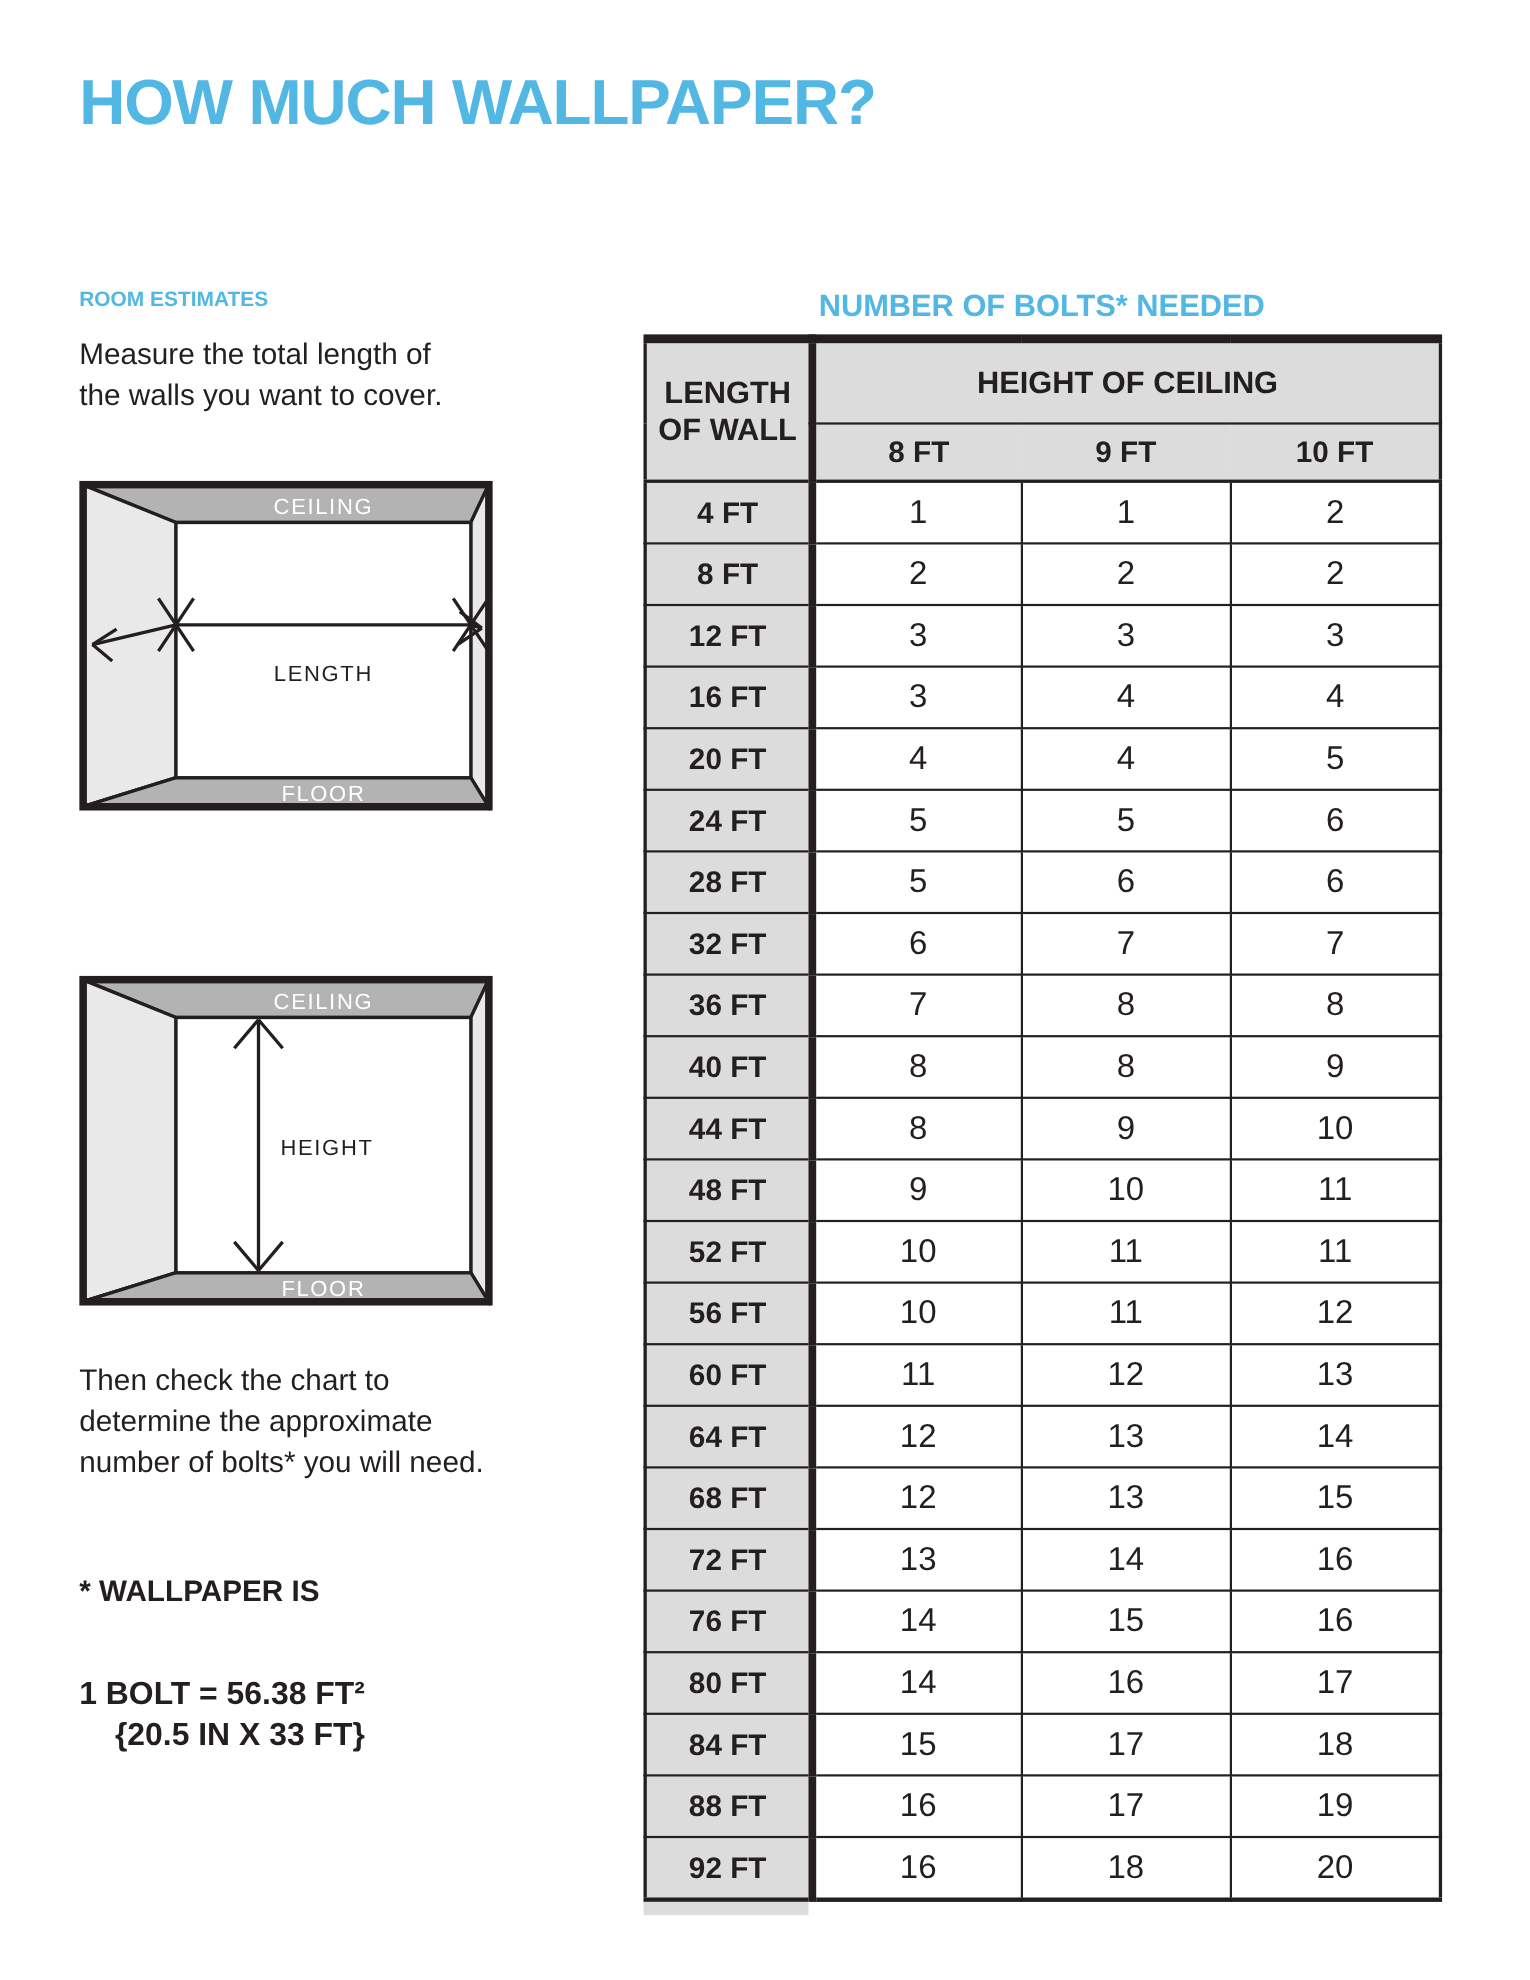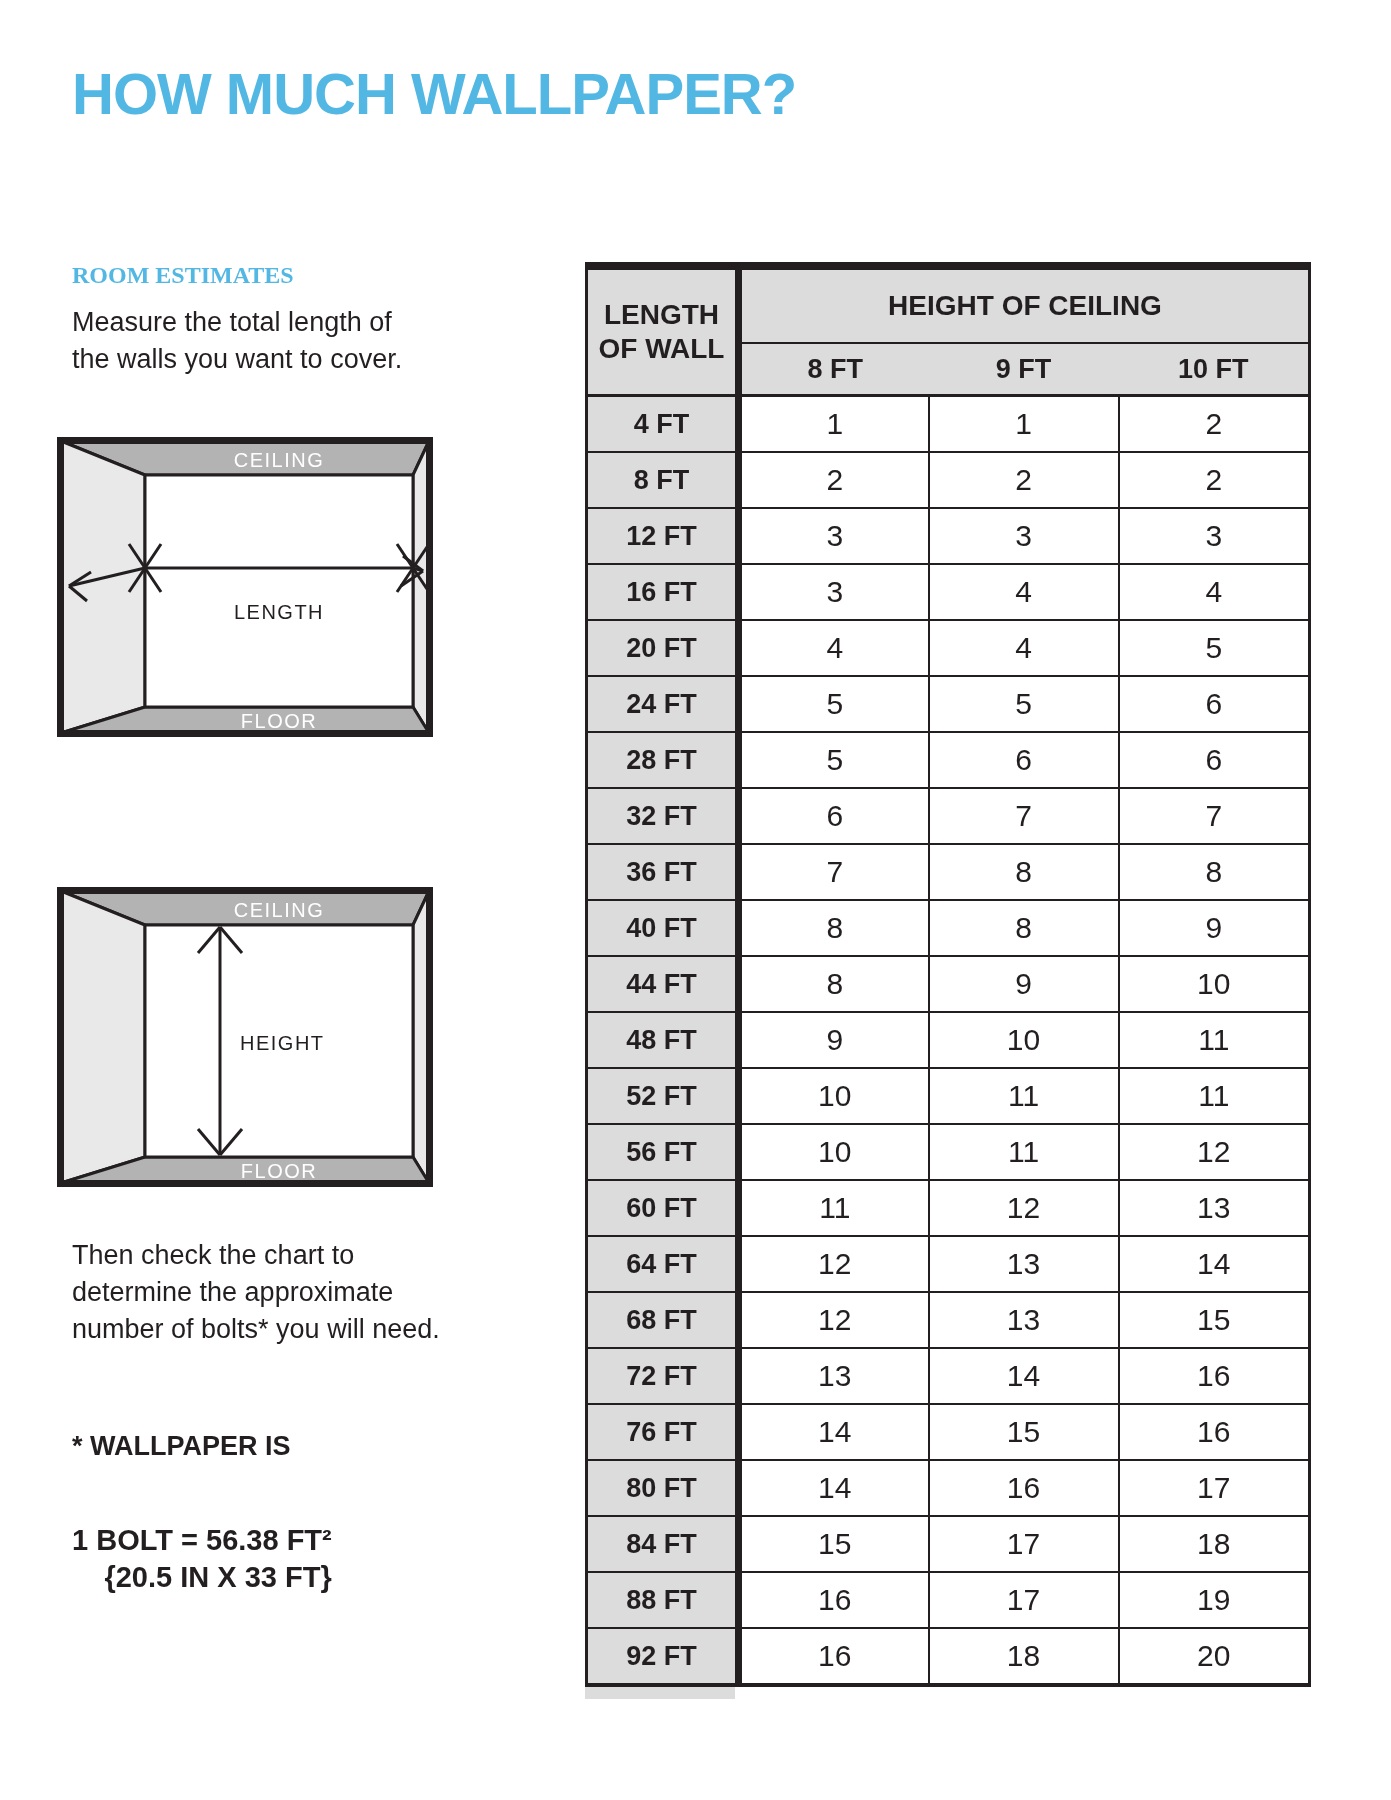"ROOM ESTIMATES" .section-heading { font-family: Liberation Serif, serif -> none; font-size: 24px -> 19px }
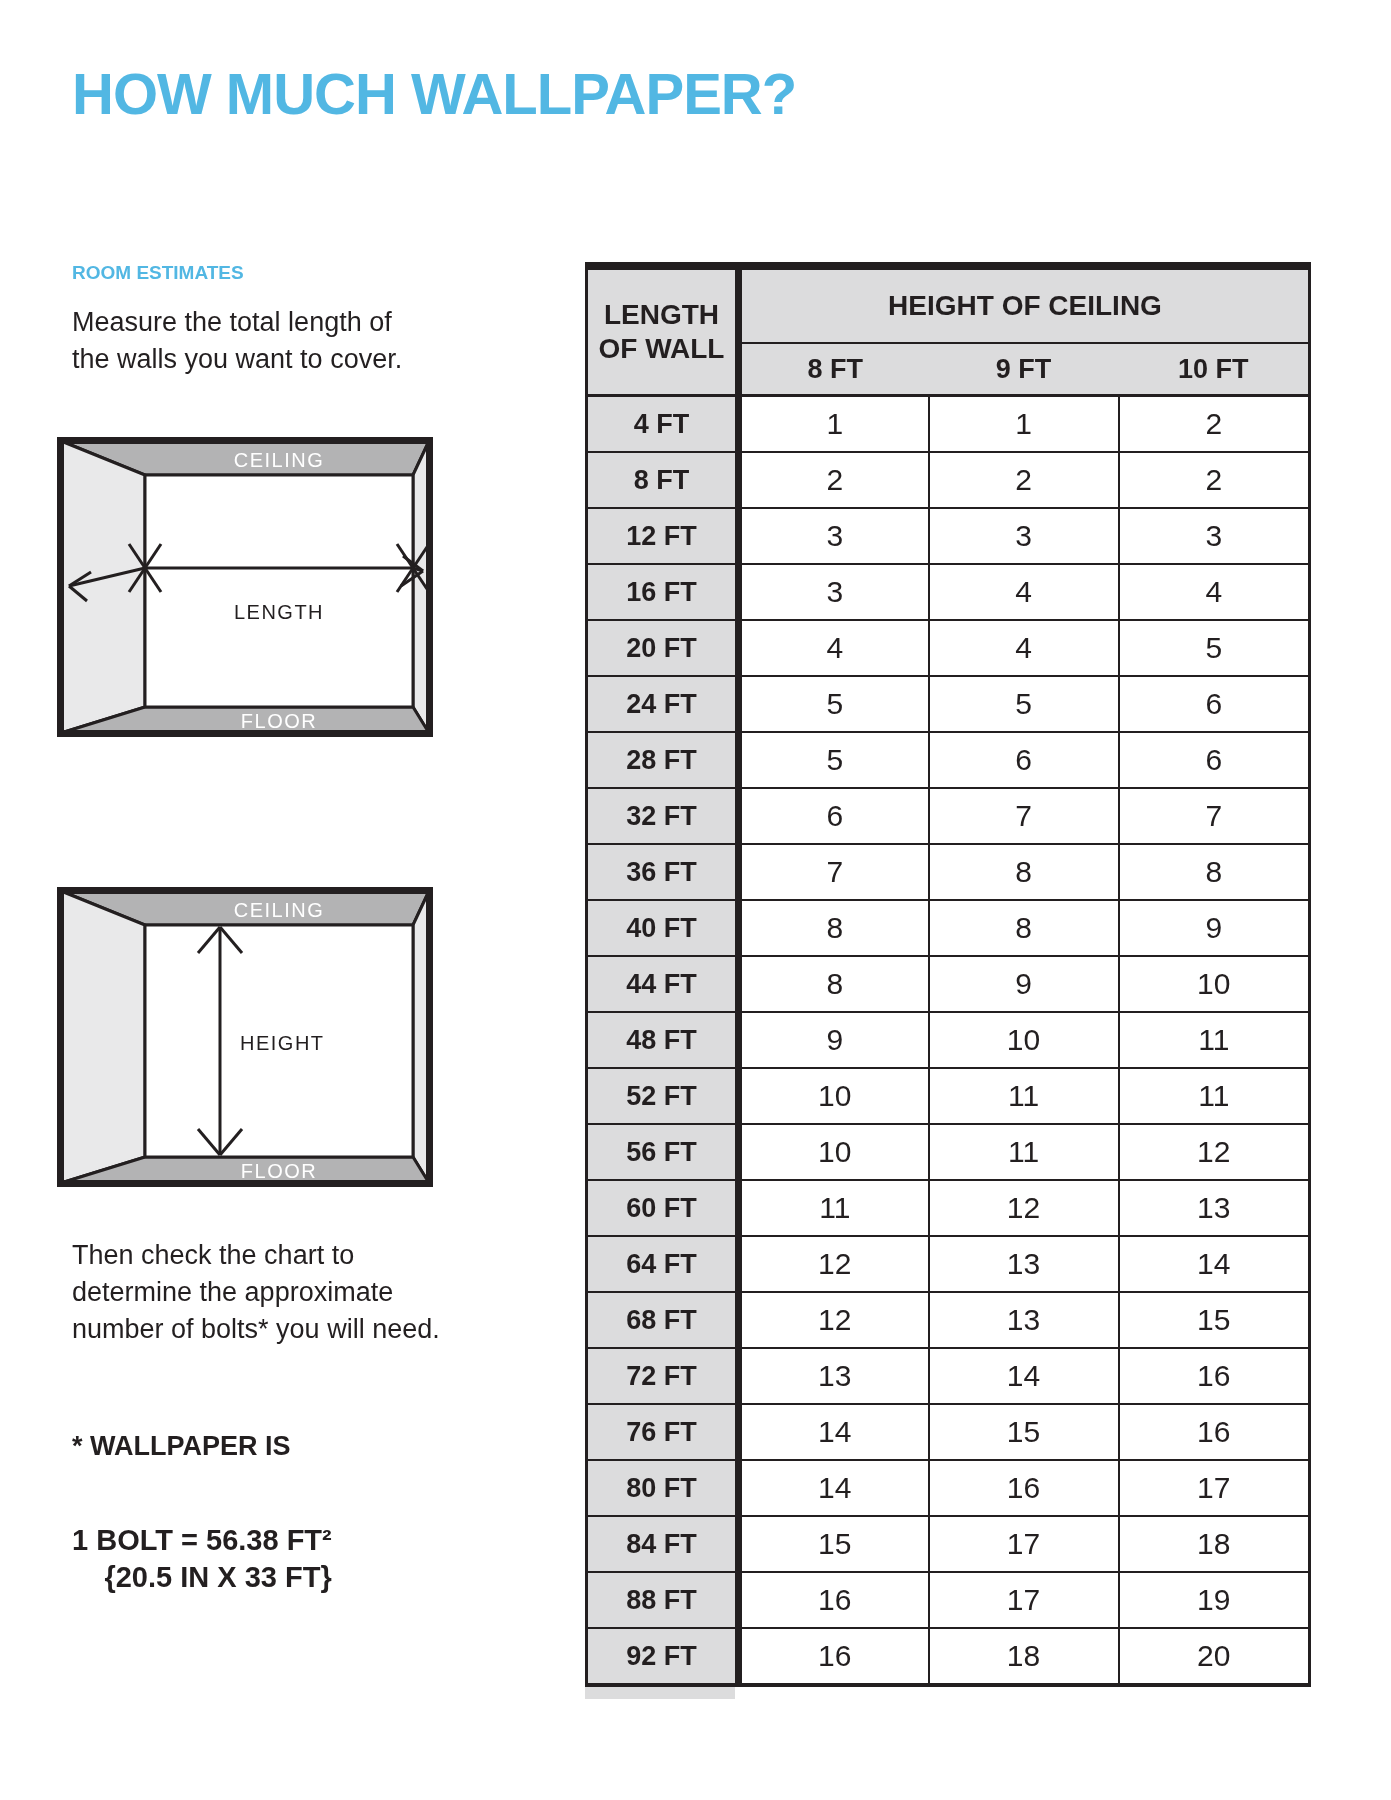"NUMBER OF BOLTS* NEEDED" h2.table-heading { html: none -> <h2>NUMBER OF BOLTS* NEEDED</h2> }
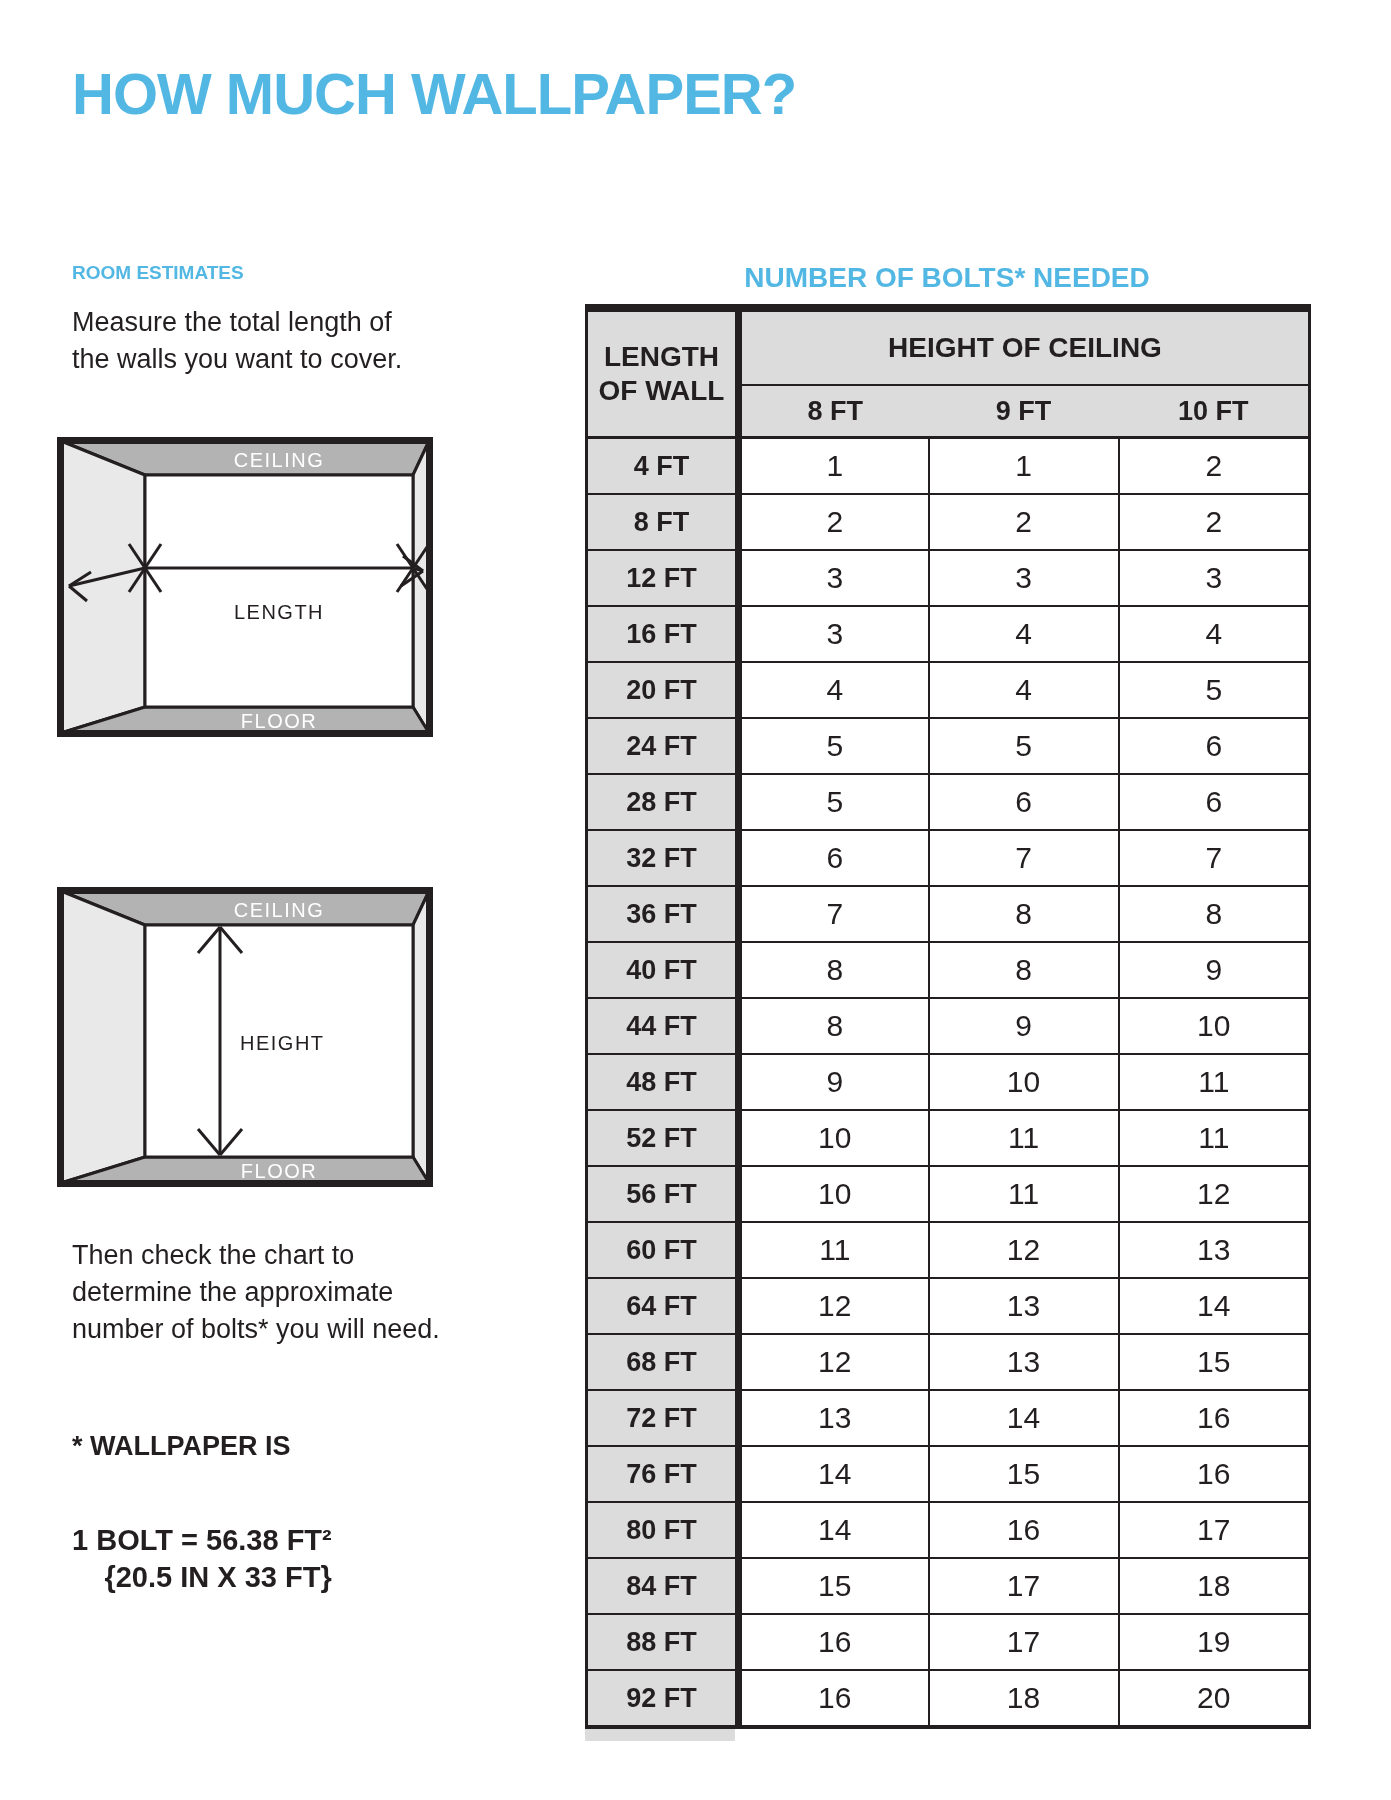"CEILING" .diagram { left: 57px -> 72px }
